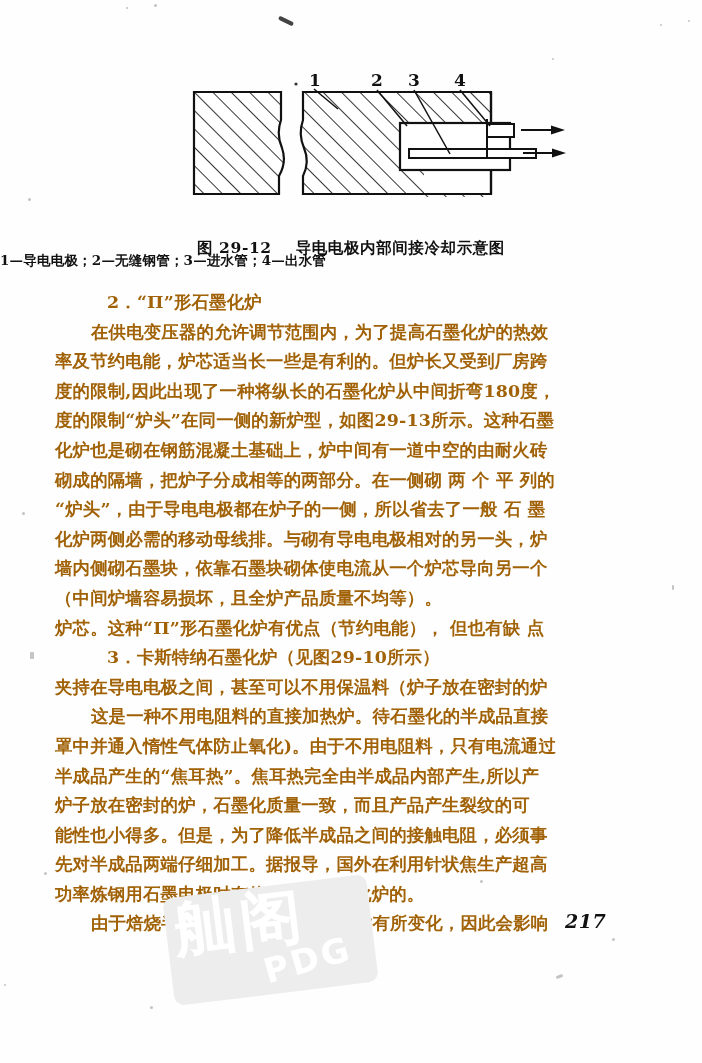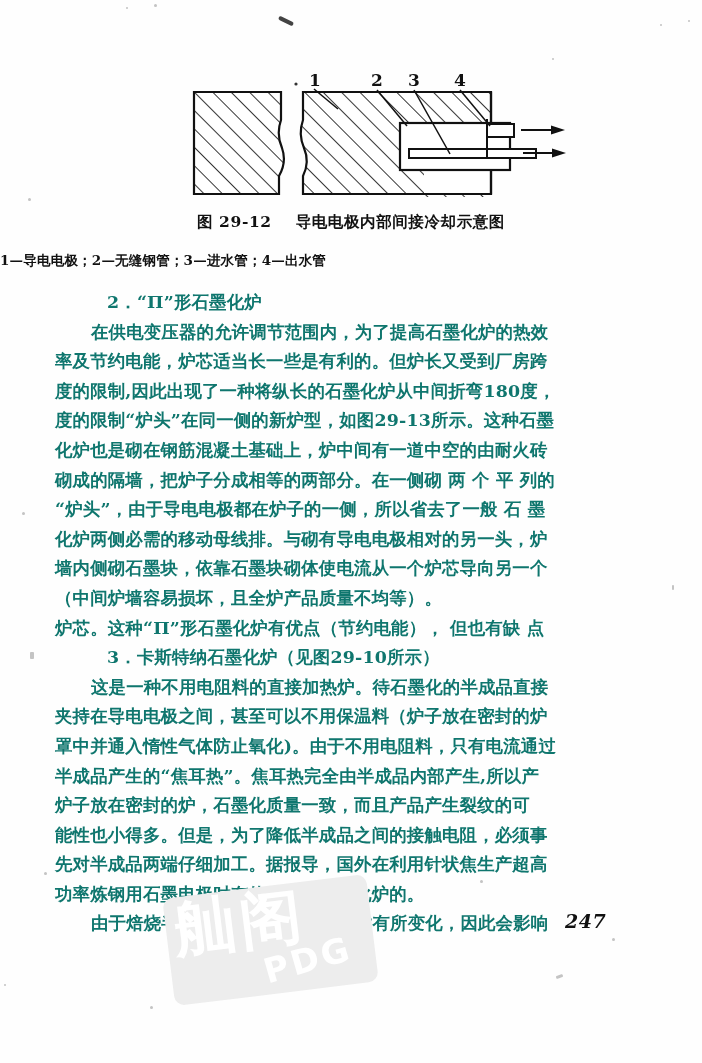"图 29-12 导电电极内部间接冷却示意图" #caption-main { top: 212px -> 238px }
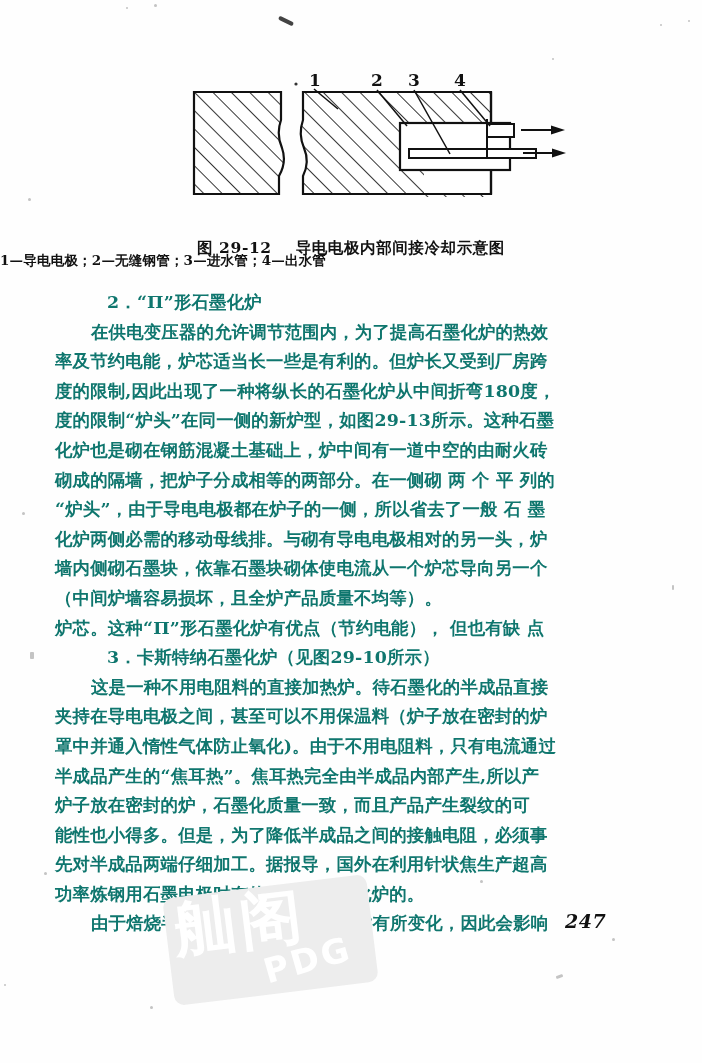"2．“Π”形石墨化炉" .line { color: #0f766e -> #a16207 }
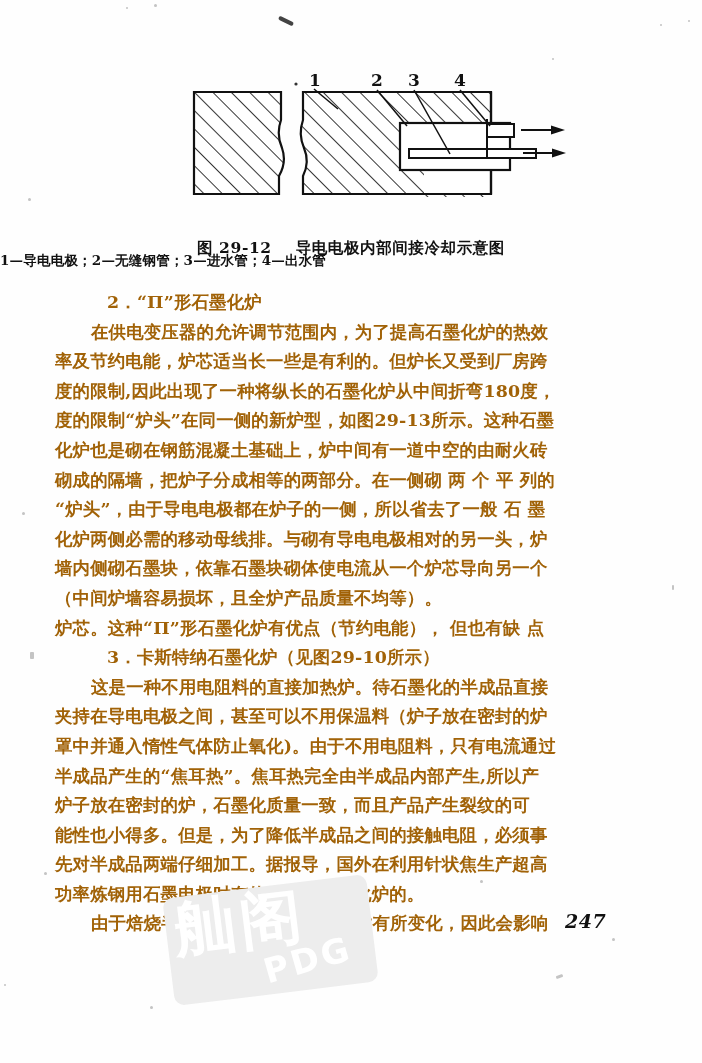"这是一种不用电阻料的直接加热炉。待石墨化的半成品直接" div.line { order: before "夹持在导电电极之间，甚至可以不用保温料（炉子放在密封的炉" -> after "夹持在导电电极之间，甚至可以不用保温料（炉子放在密封的炉" }
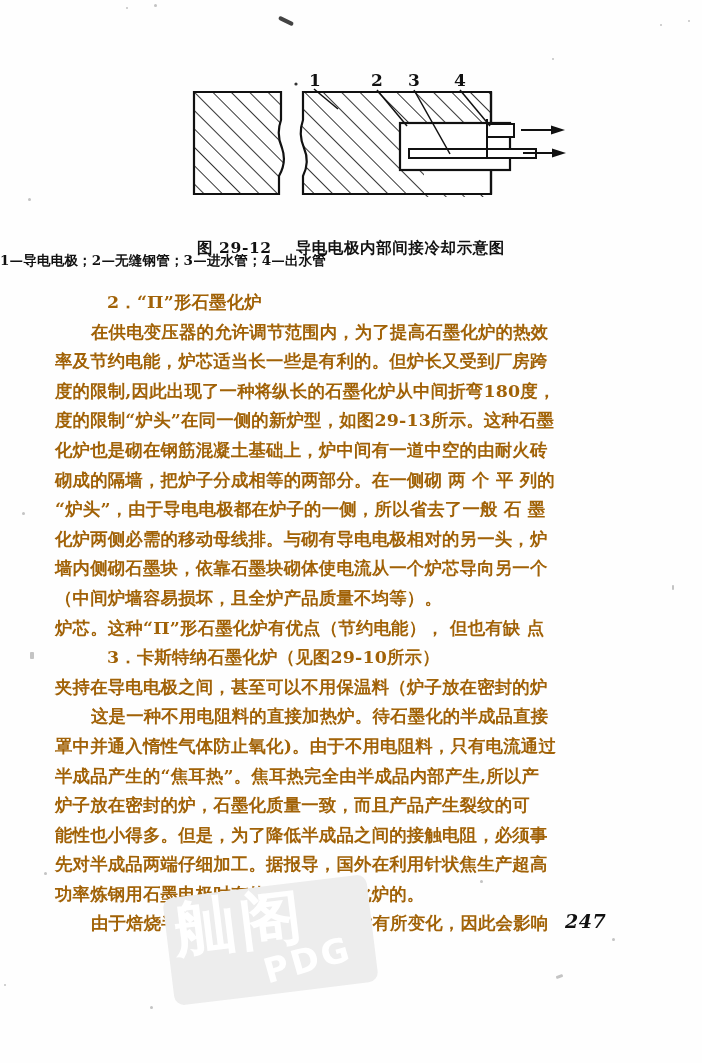"247" div { text: 247 -> 217 }
